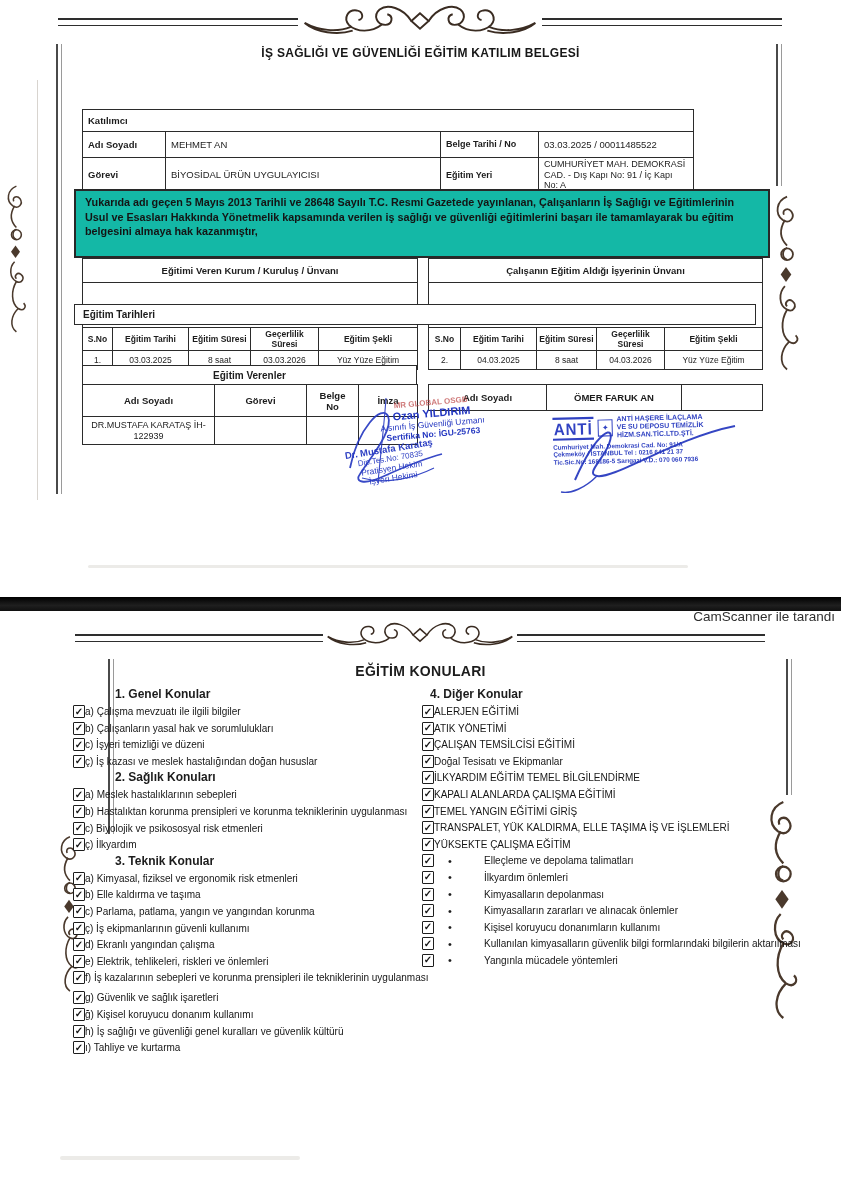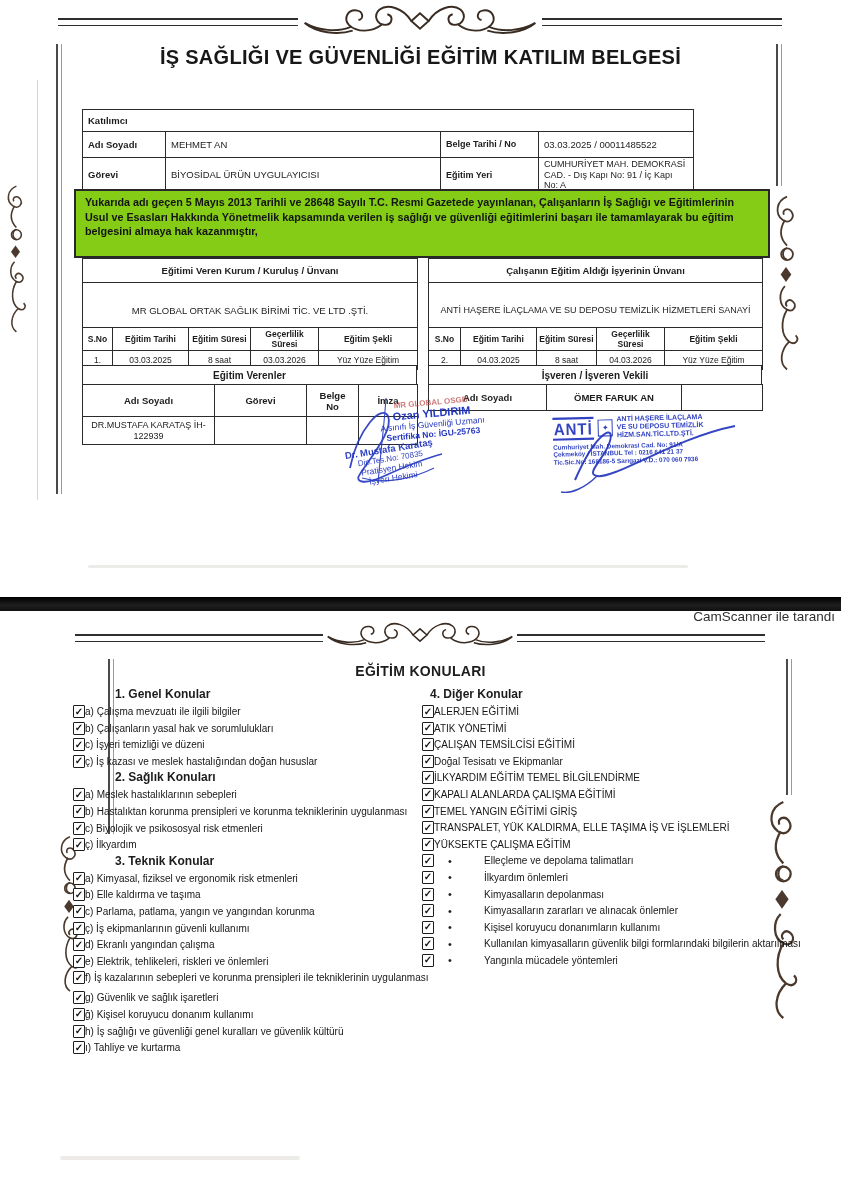"İŞ SAĞLIĞI VE GÜVENLİĞİ EĞİTİM" .doc-title { font-size: 20px -> 12px }
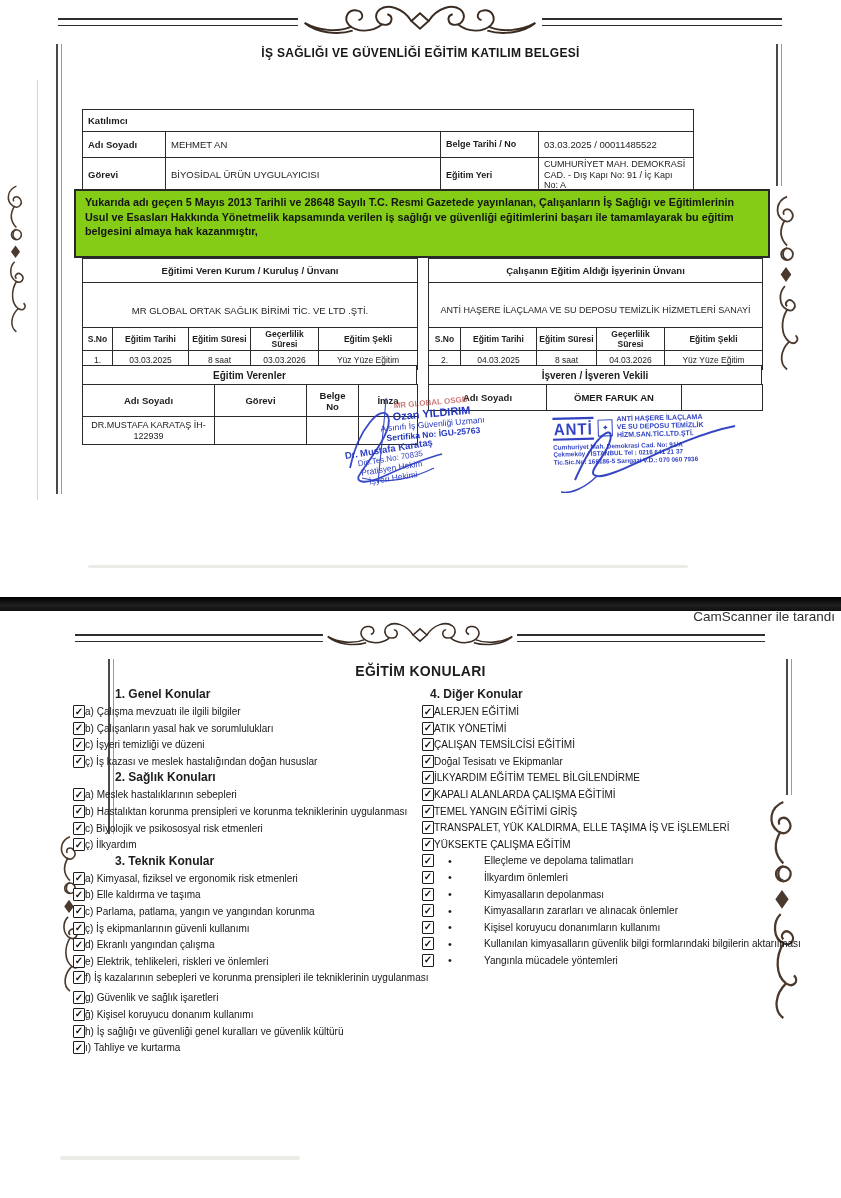"Yukarıda adı geçen 5 Mayıs" .stmt { background: #84cc16 -> #14b8a6 }
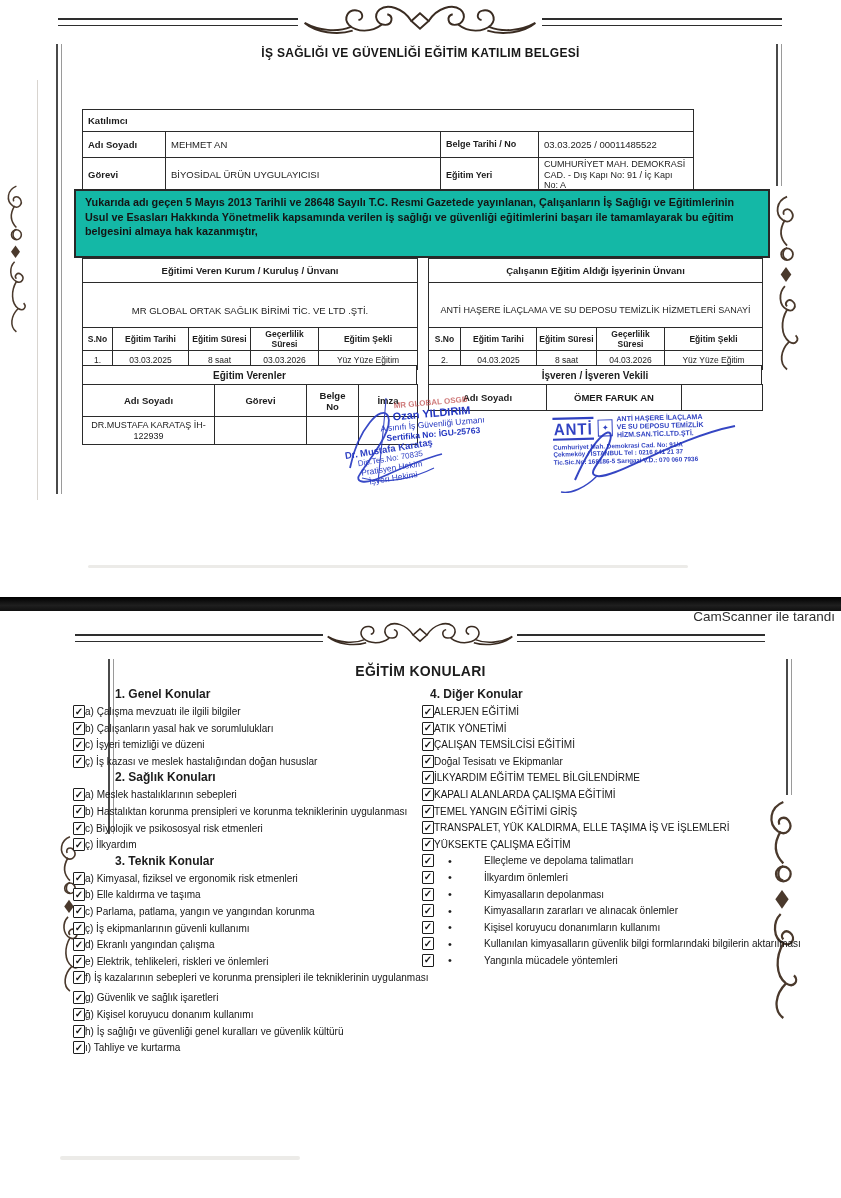"Eğitim Tarihleri" div.bandbox { html: none -> <div>Eğitim Tarihleri</div> }
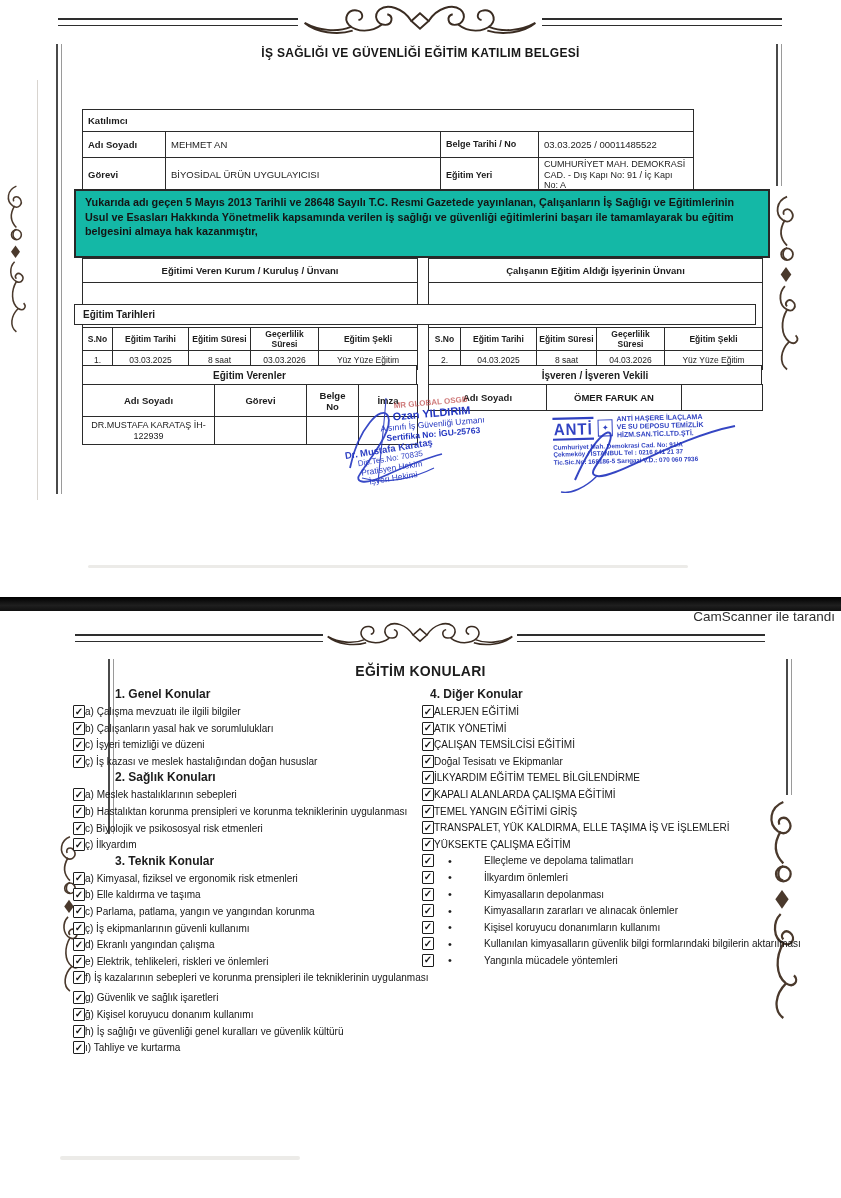"İşveren / İşveren Vekili" div.bandbox { html: <div>İşveren / İşveren Vekili</div> -> none }
